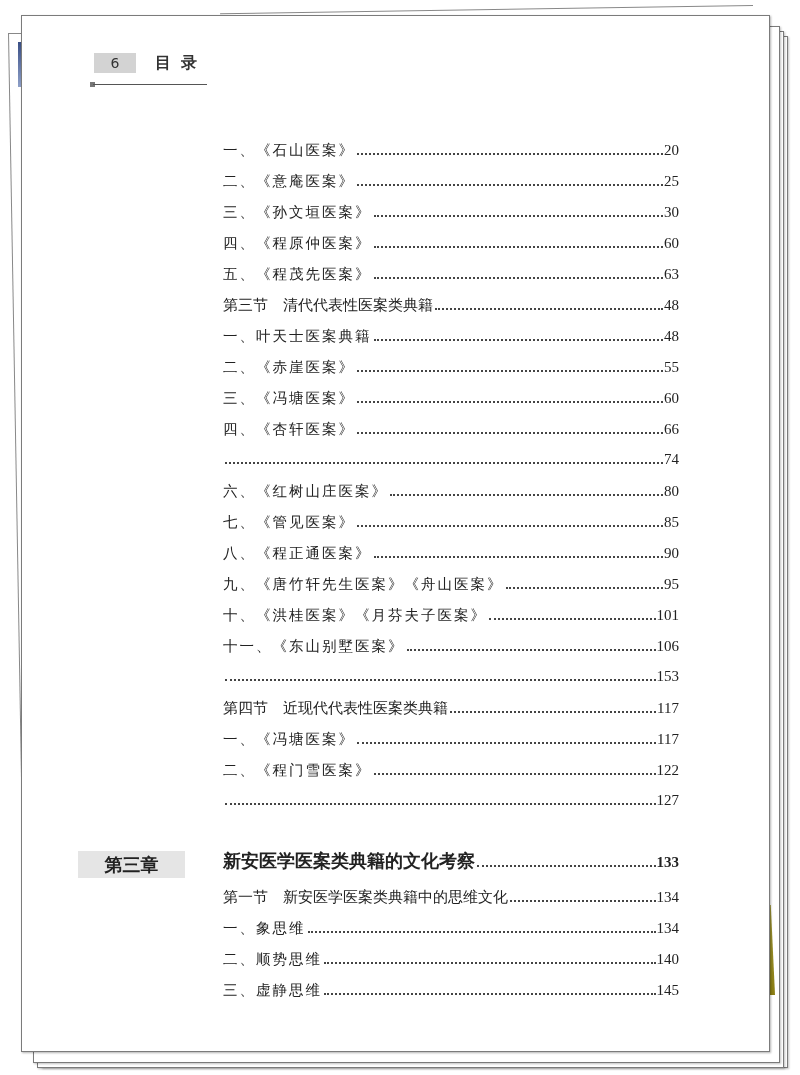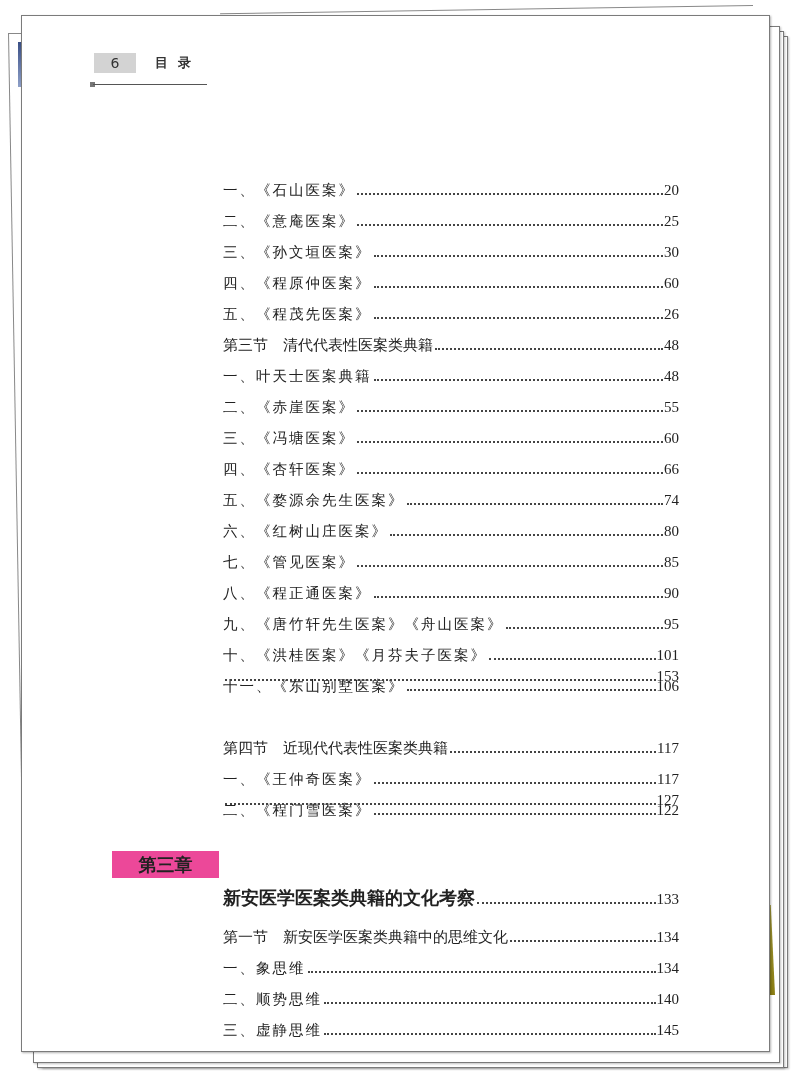"目录" .hdr-title { font-size: 13px -> 16px }
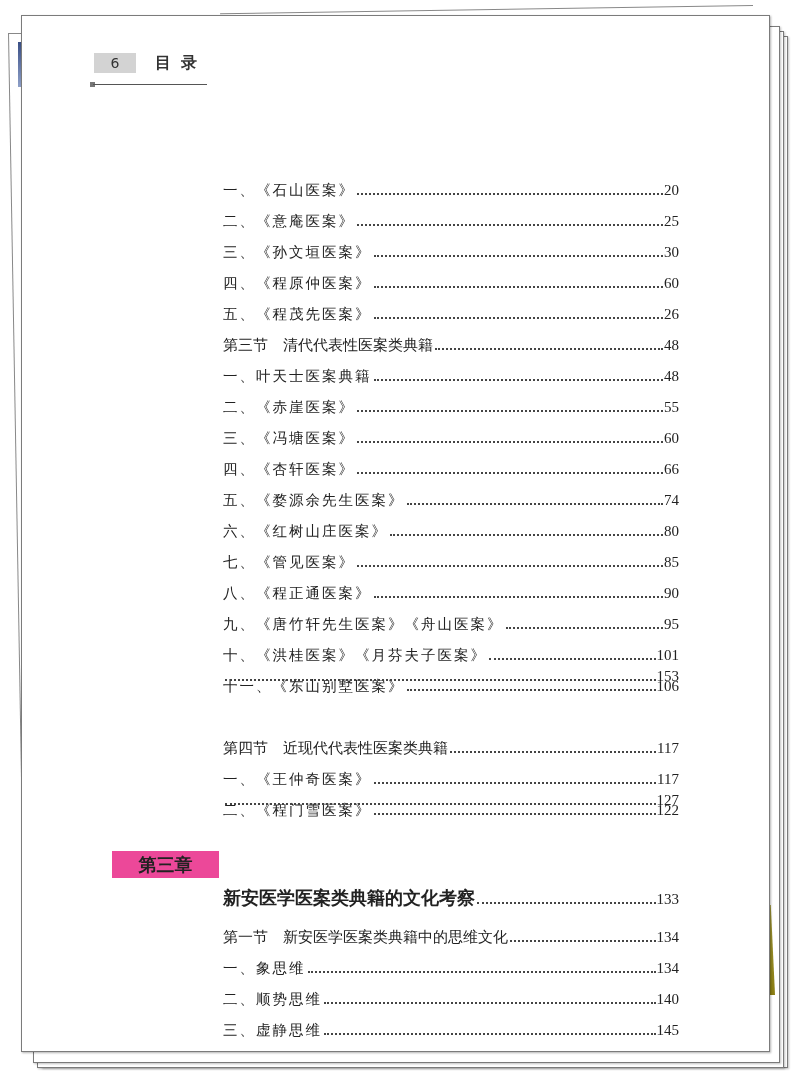"一、《石山医案》" .row .lbl { margin-top: 40px -> none }
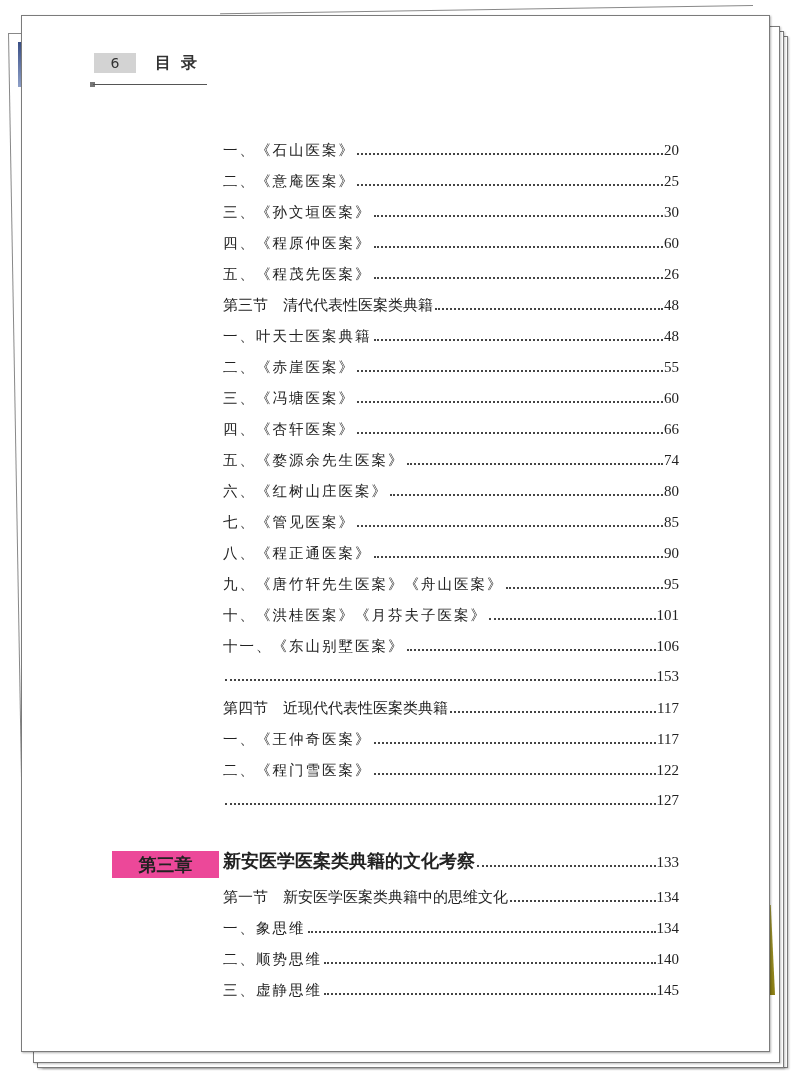"26" span.pg { text: 26 -> 63 }
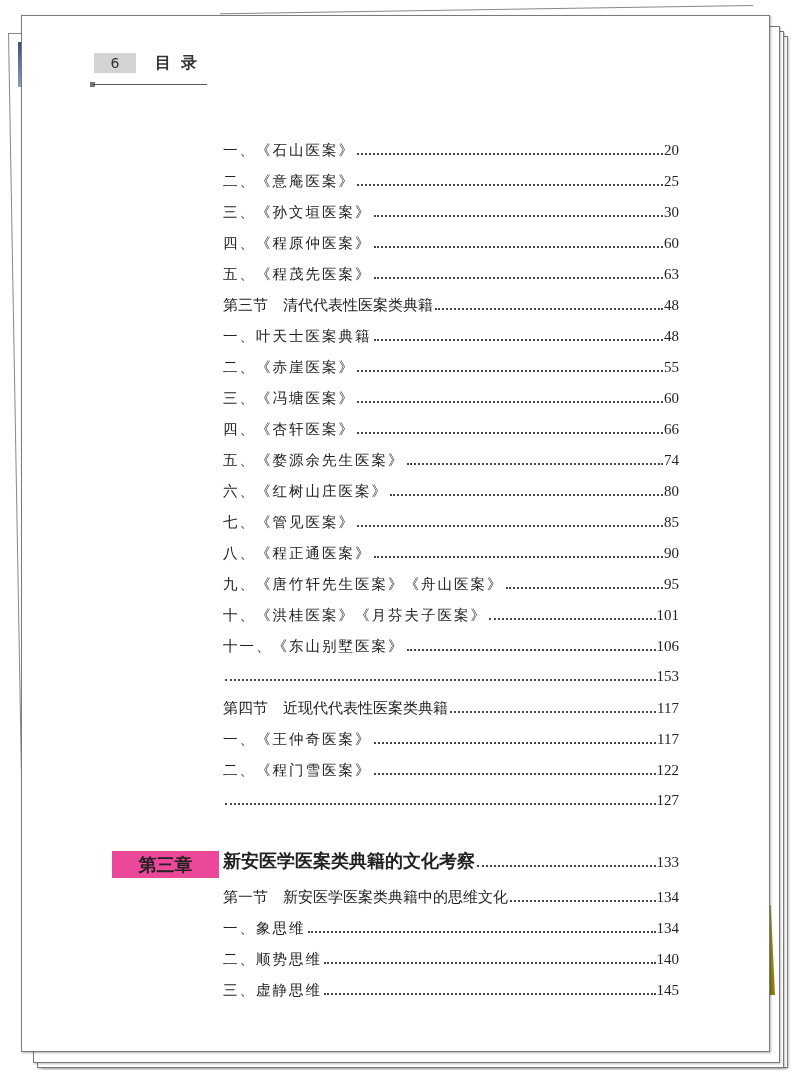"五、《婺源余先生医案》" span.lbl { html: <span>五、《婺源余先生医案》</span> -> none }
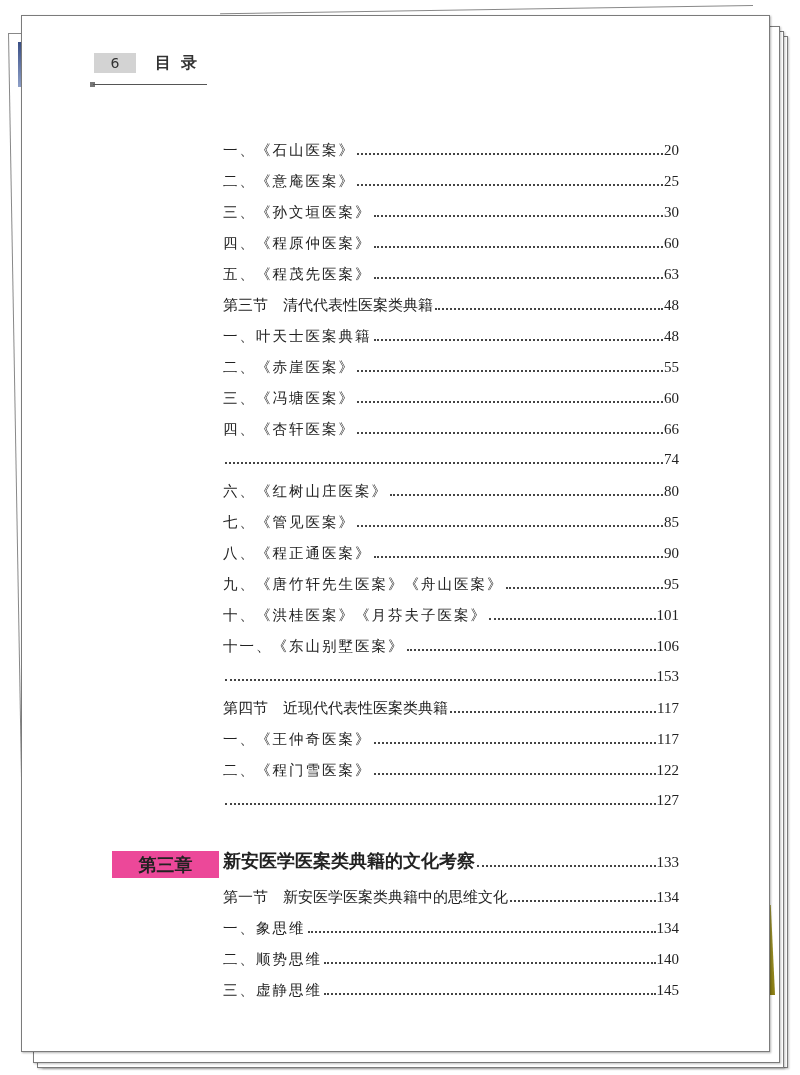"一、《王仲奇医案》" span.lbl { text: 王仲奇 -> 冯塘 }
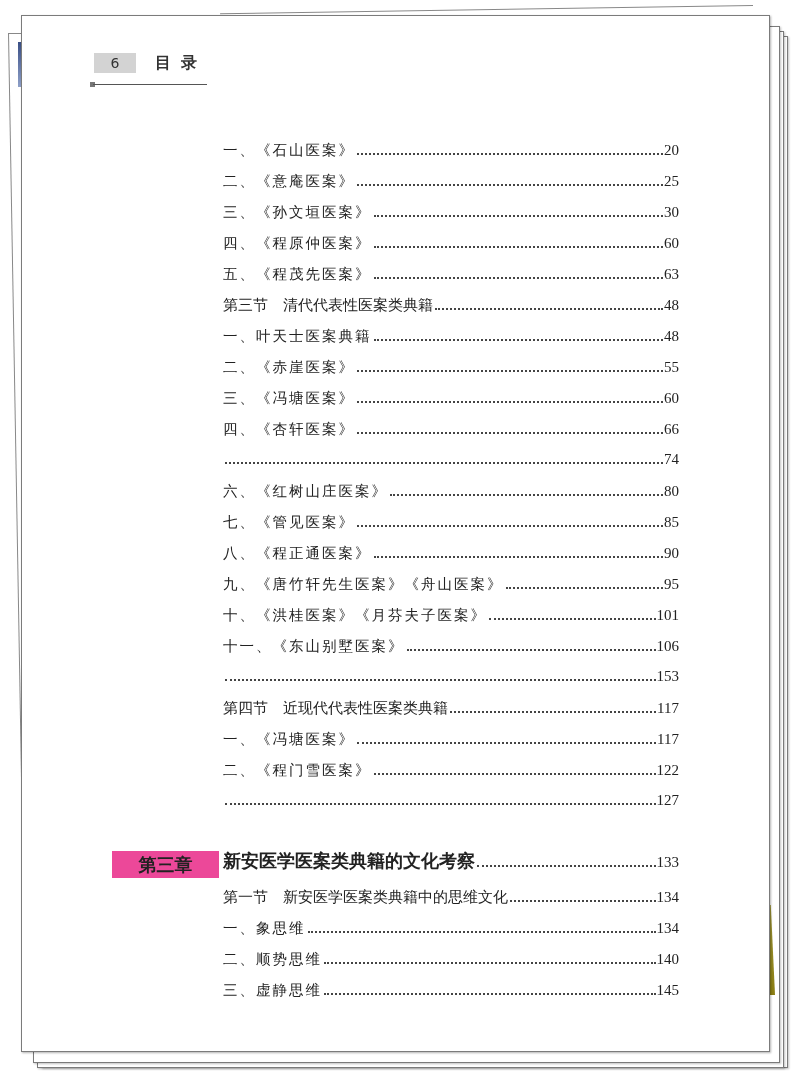"第三章" .chap-box { background: #ec4899 -> #e5e5e5; left: 90px -> 56px }
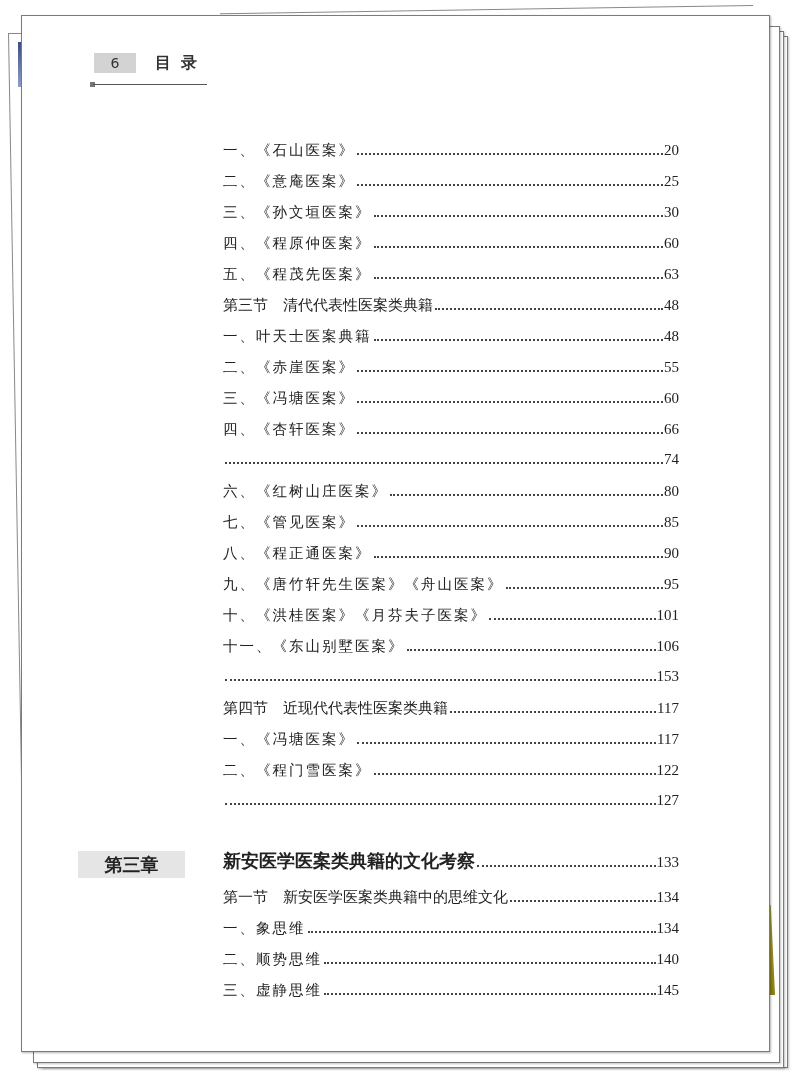"133" .row.chapter .pg { font-weight: normal -> bold }
